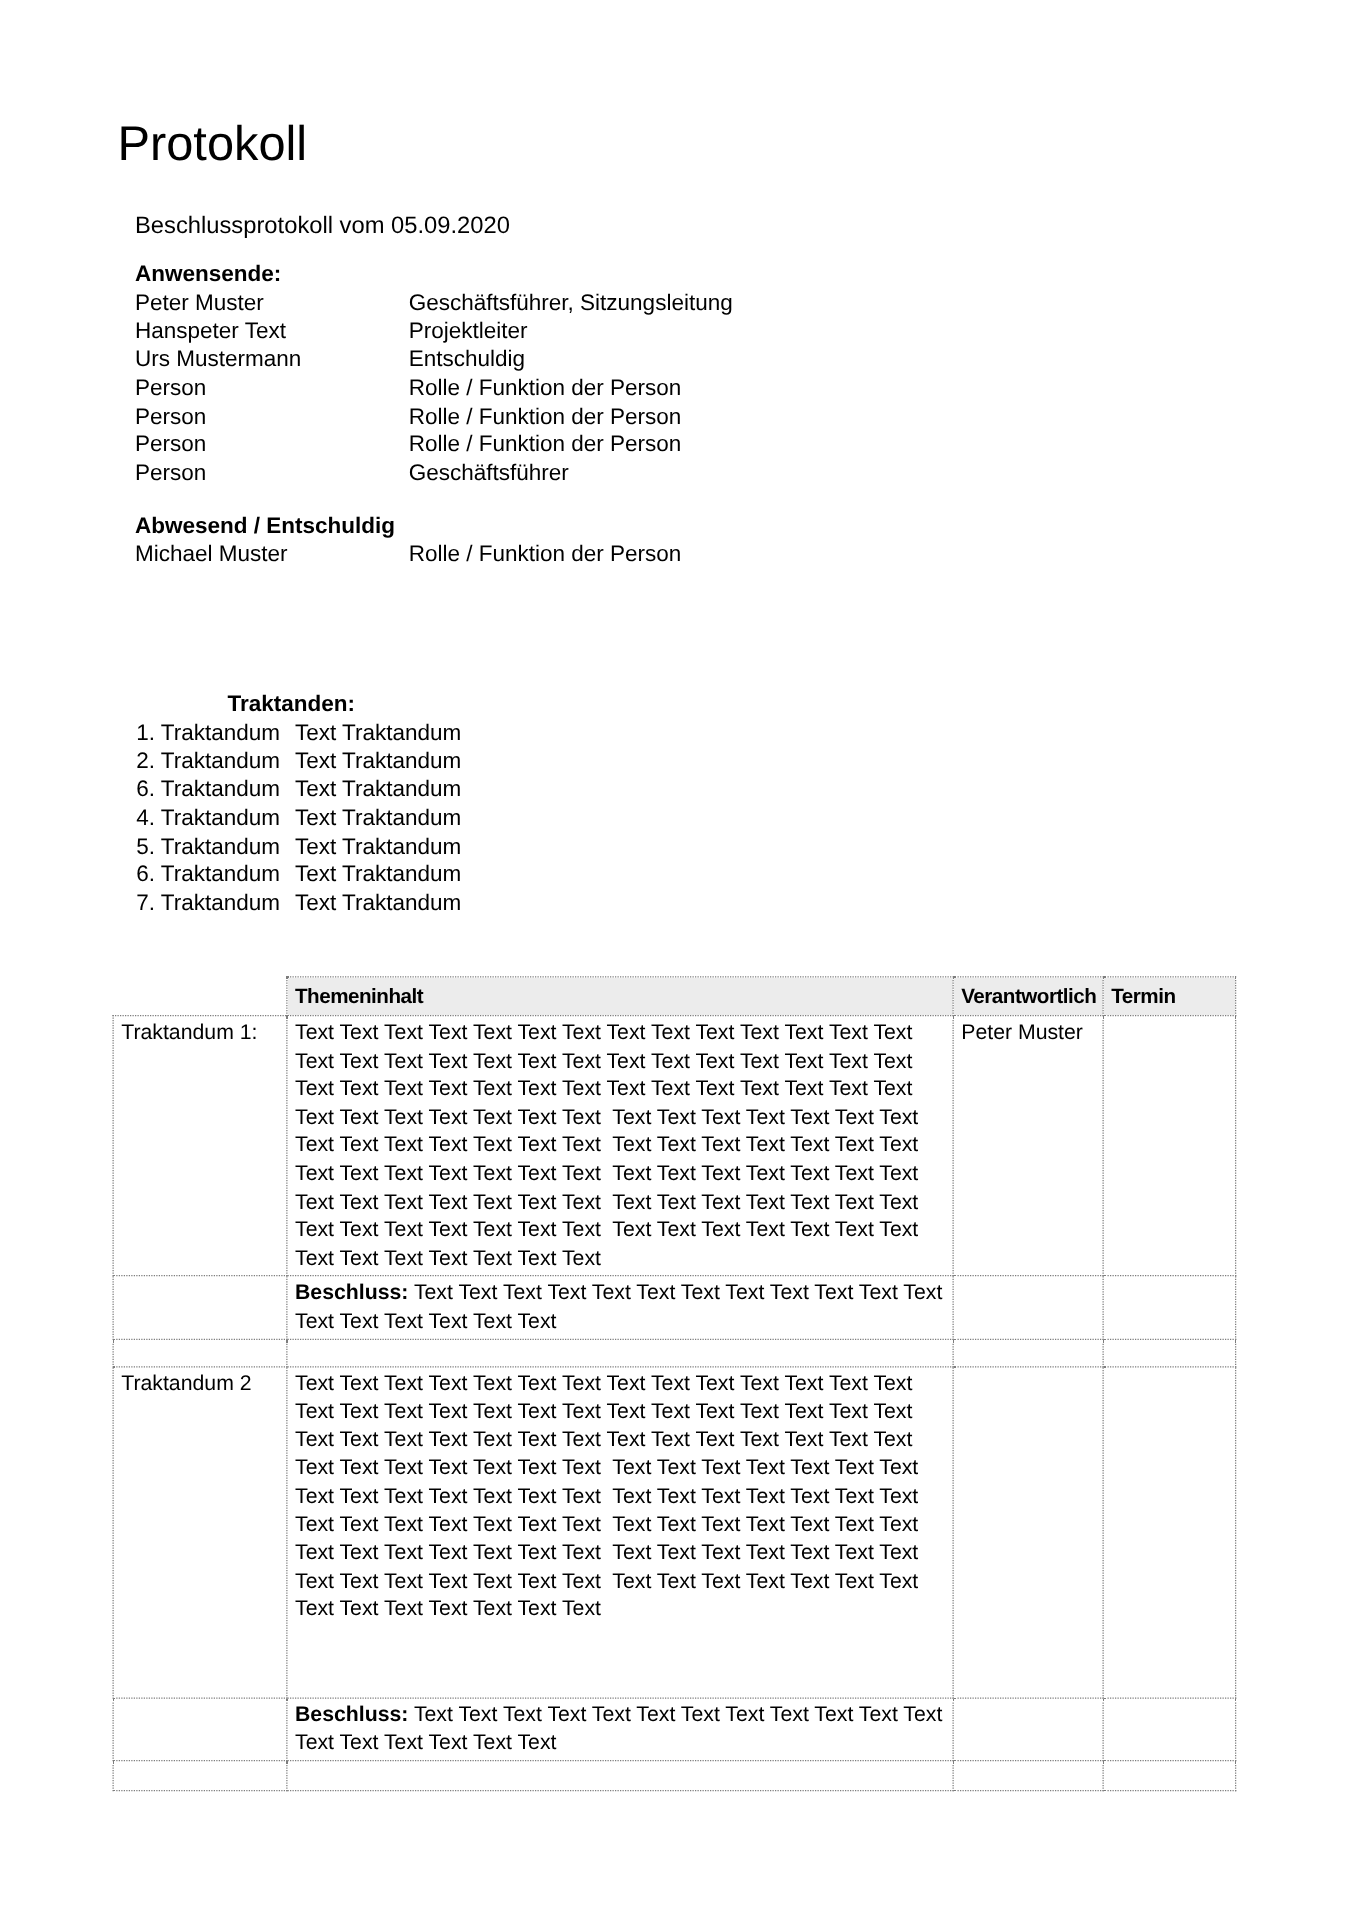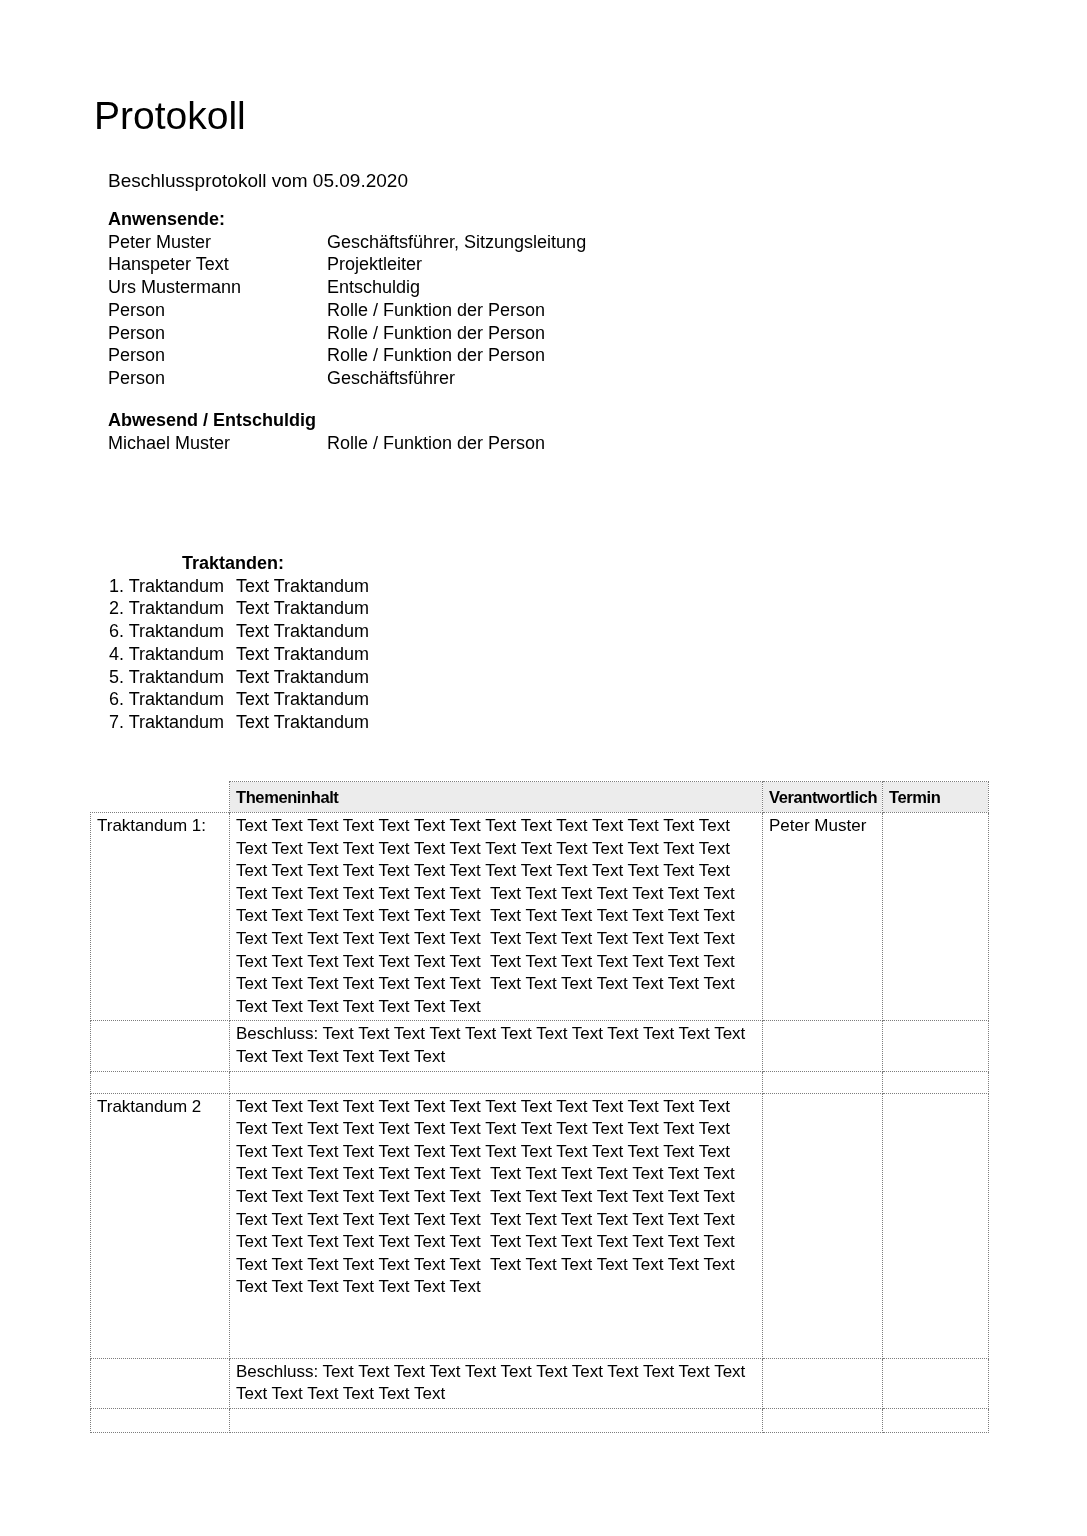"Beschluss:" .bold { font-weight: 400 -> 700 }
